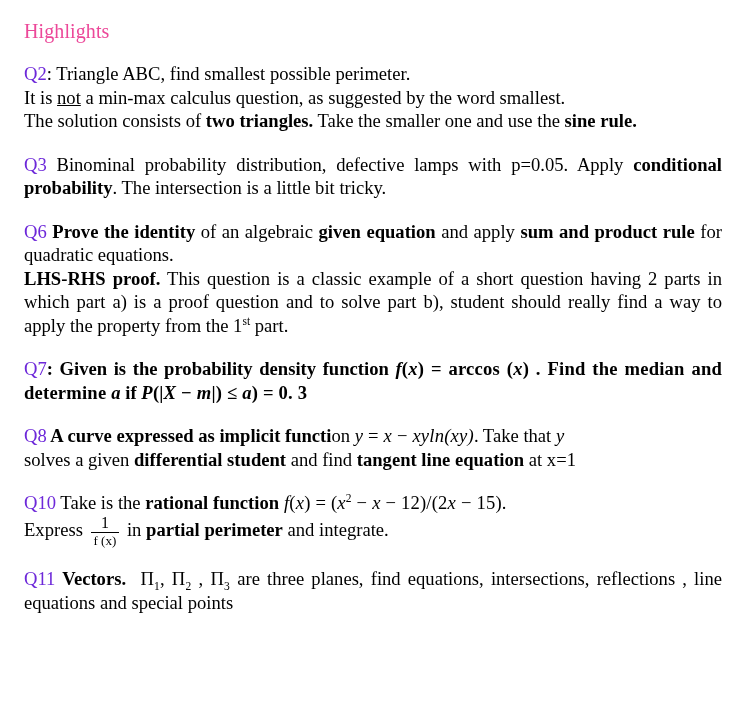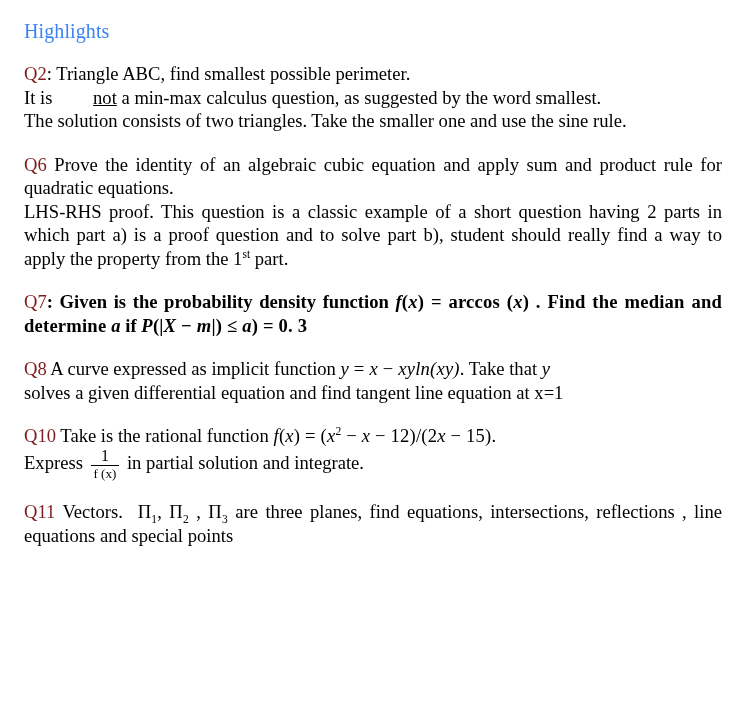"Highlights" .doc-title { color: #3b82f6 -> #ec4899 }
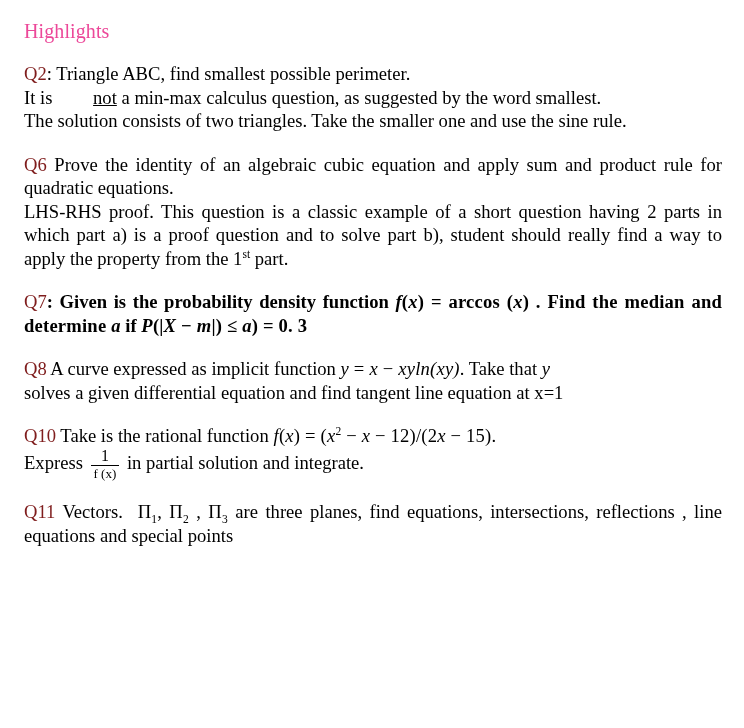"Q2" .qlabel { color: #7f1d1d -> #6d28d9 }
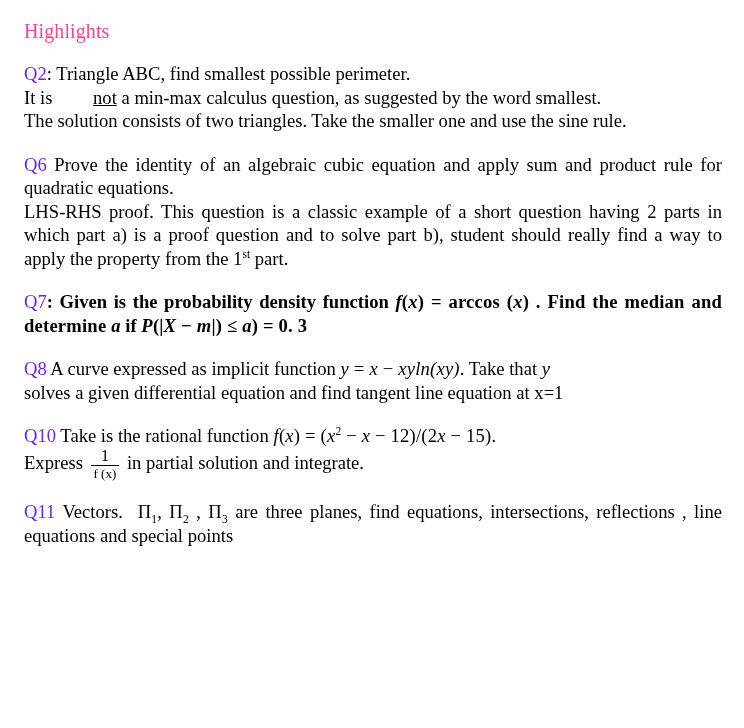"not" .u { margin-left: 36px -> none }
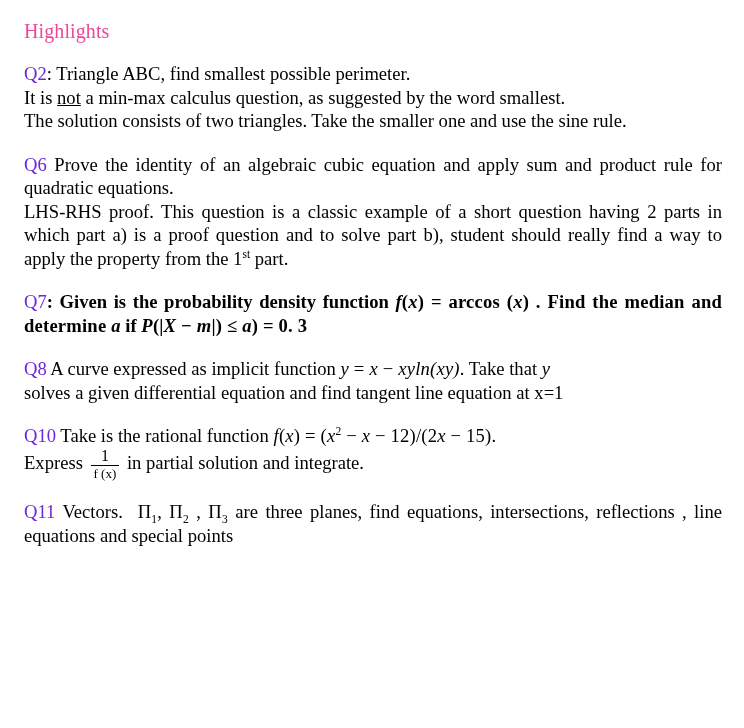"two triangles." .b { font-weight: normal -> bold }
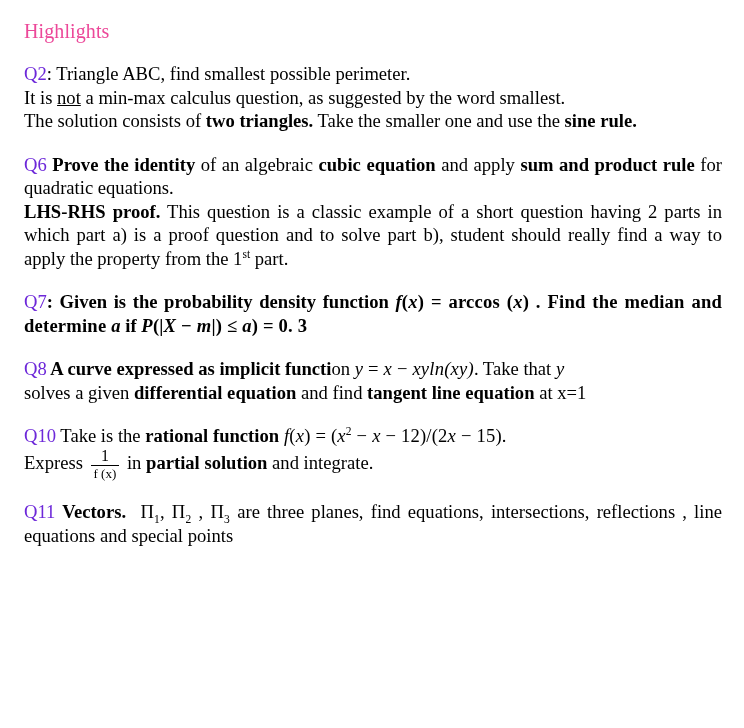"Q3 Binominal probability distribution," p.qblock { html: none -> <p> <span>Q3</span><span> Binominal probability distribution, defective lamps with p=0.05. Apply </span><span>conditional probability</span><span>. The intersection is a little bit tricky.</span> </p> }
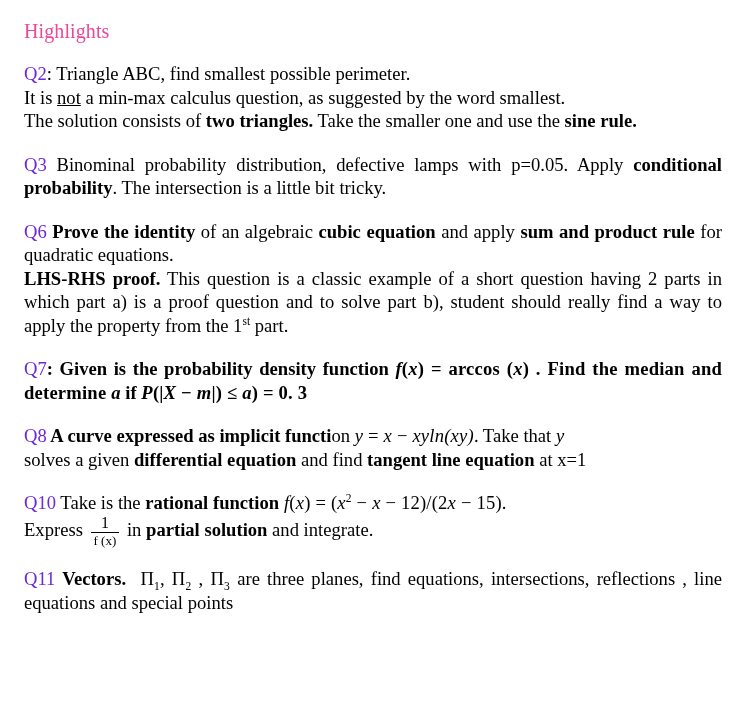"cubic equation" span.b { text: cubic -> given }
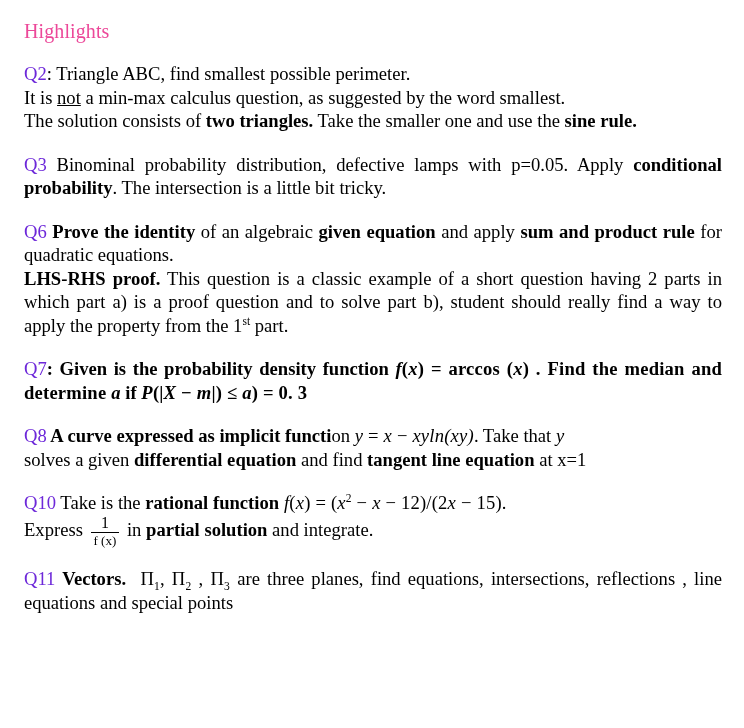"differential equation" span.b { text: equation -> student }
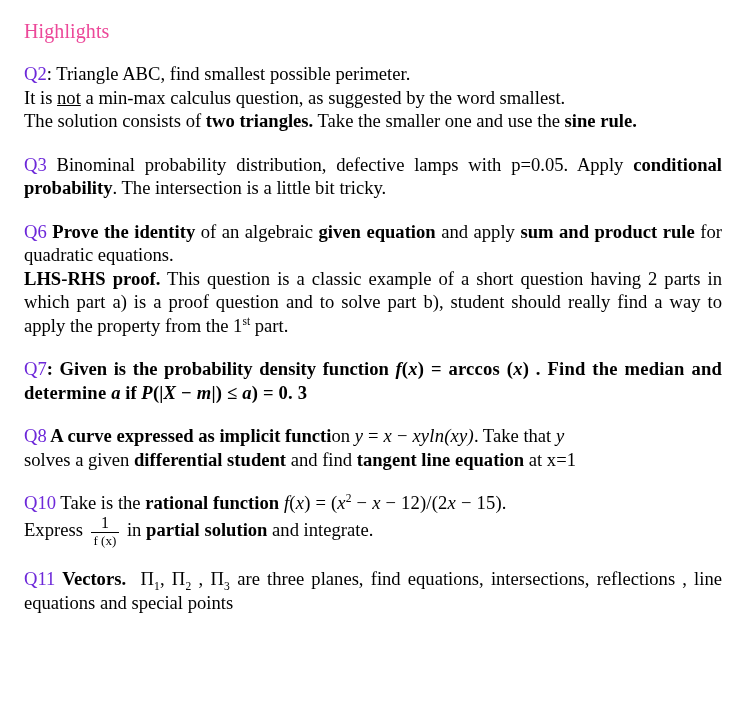"partial solution" span.b { text: solution -> perimeter }
